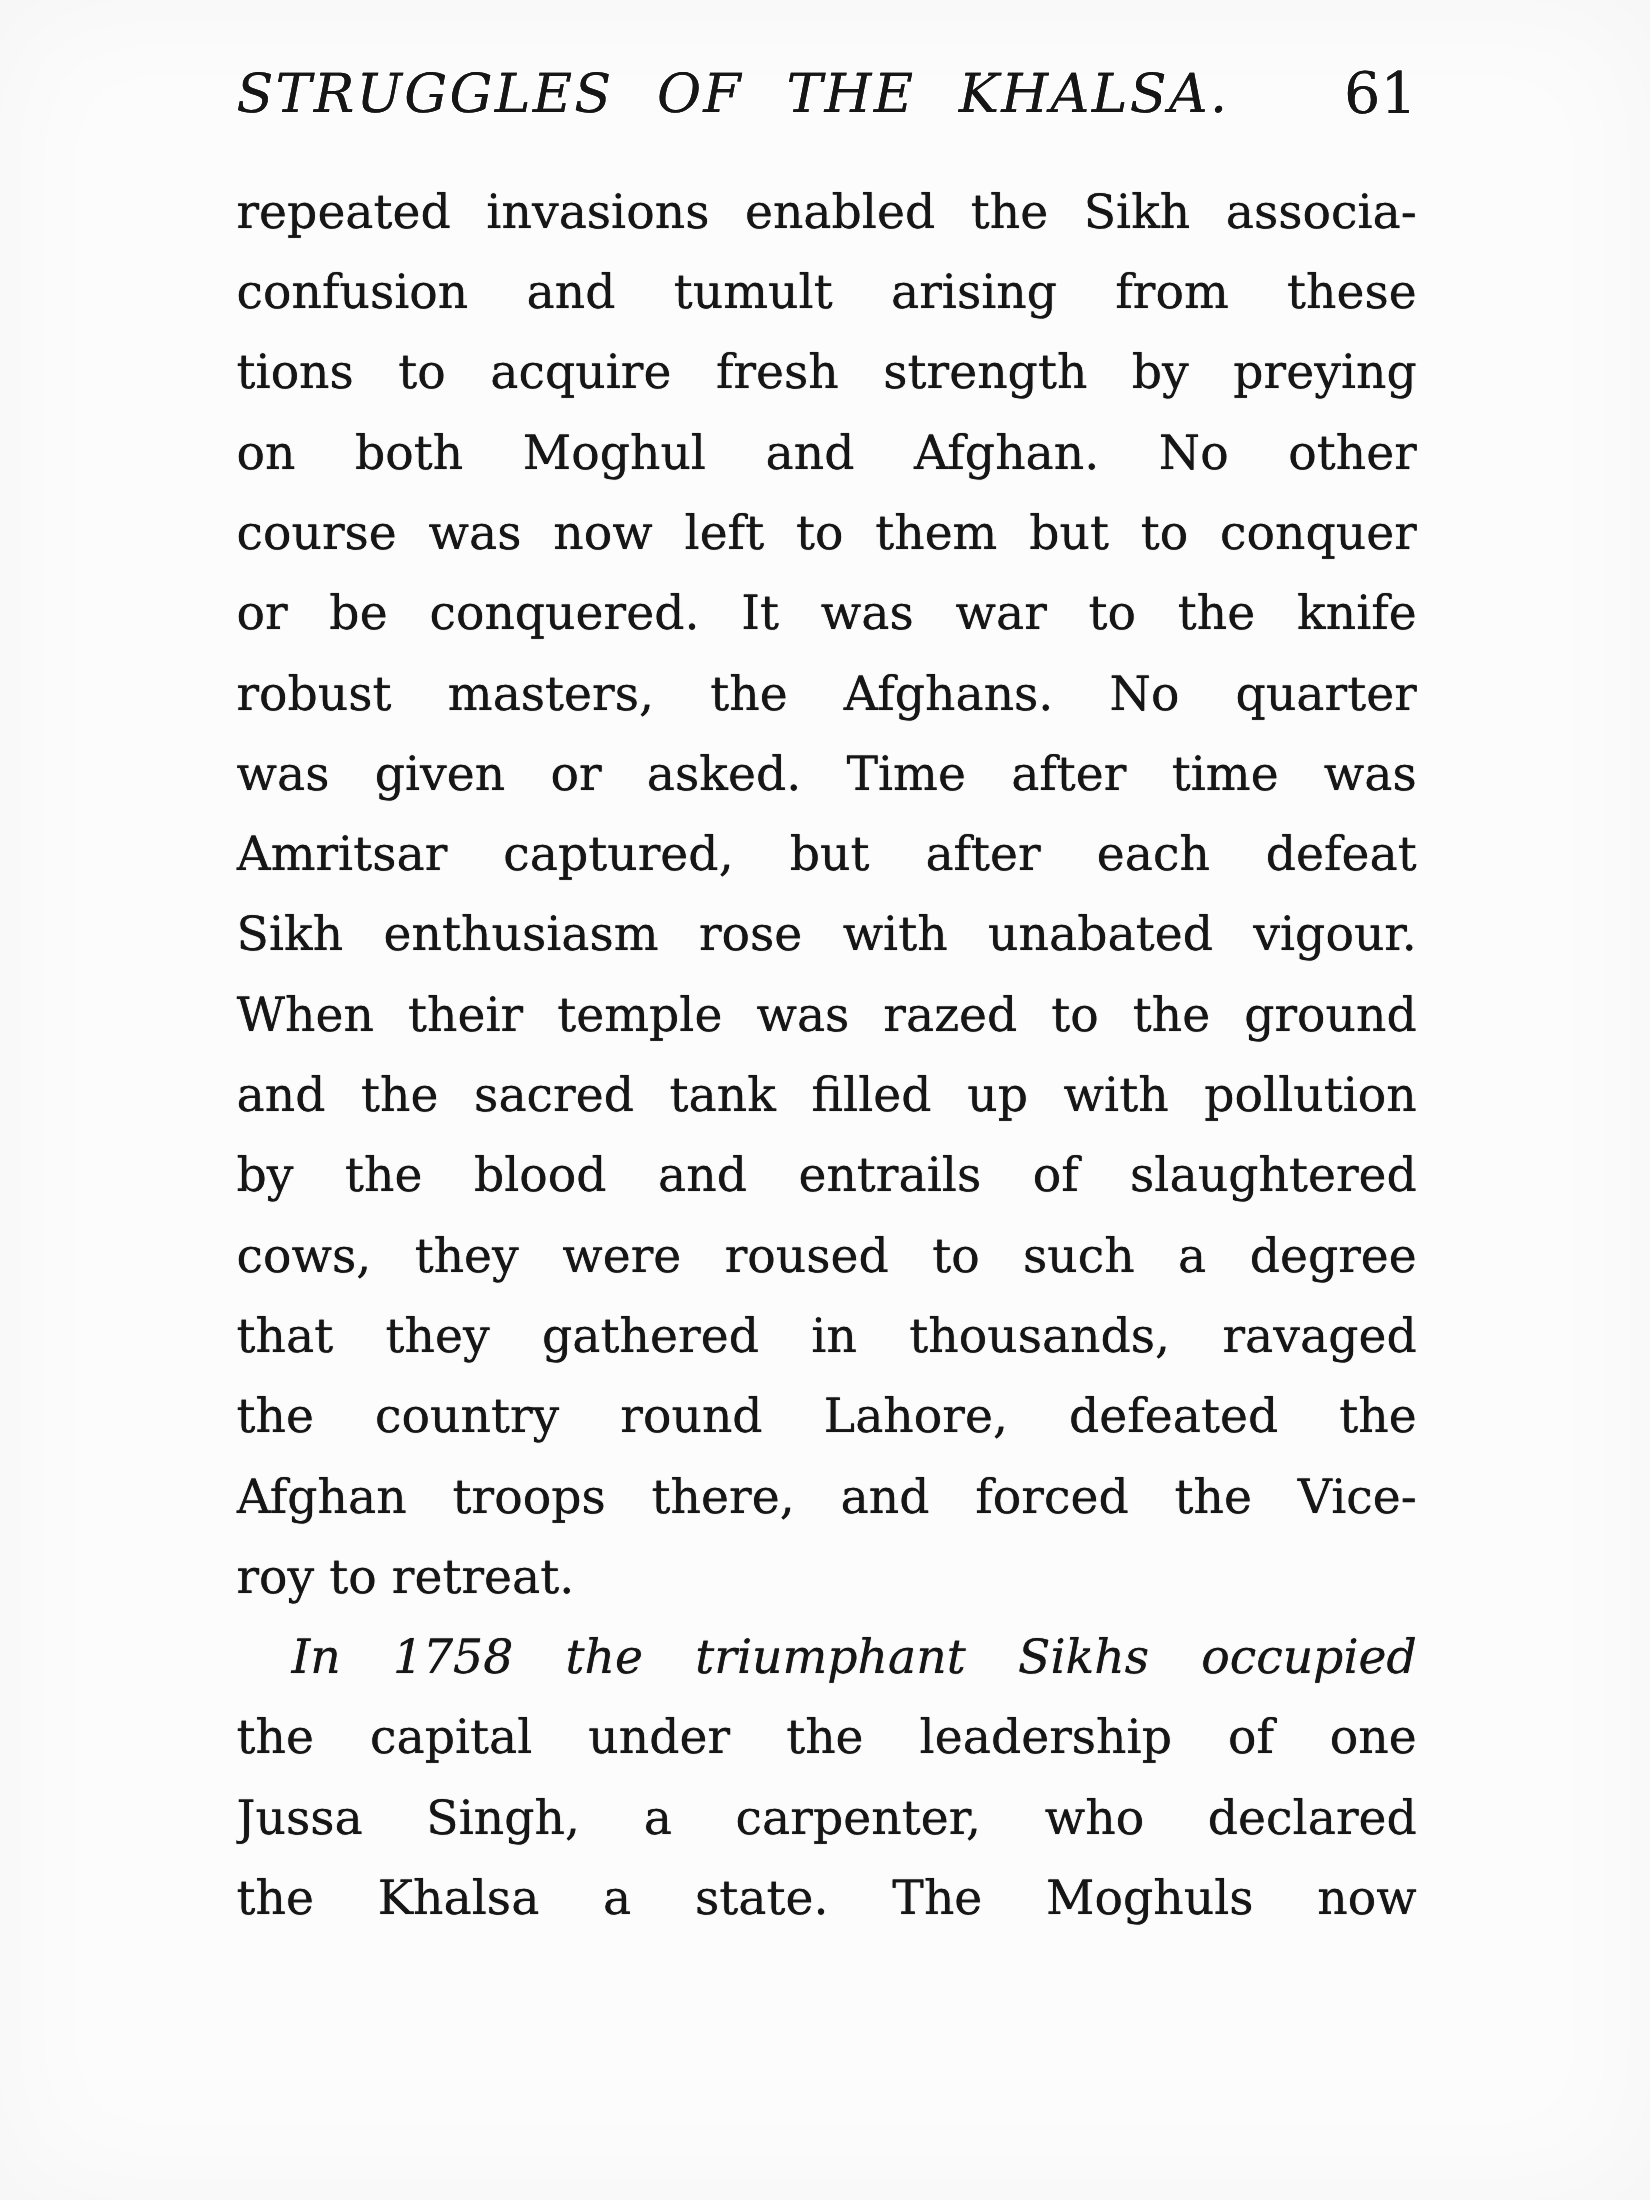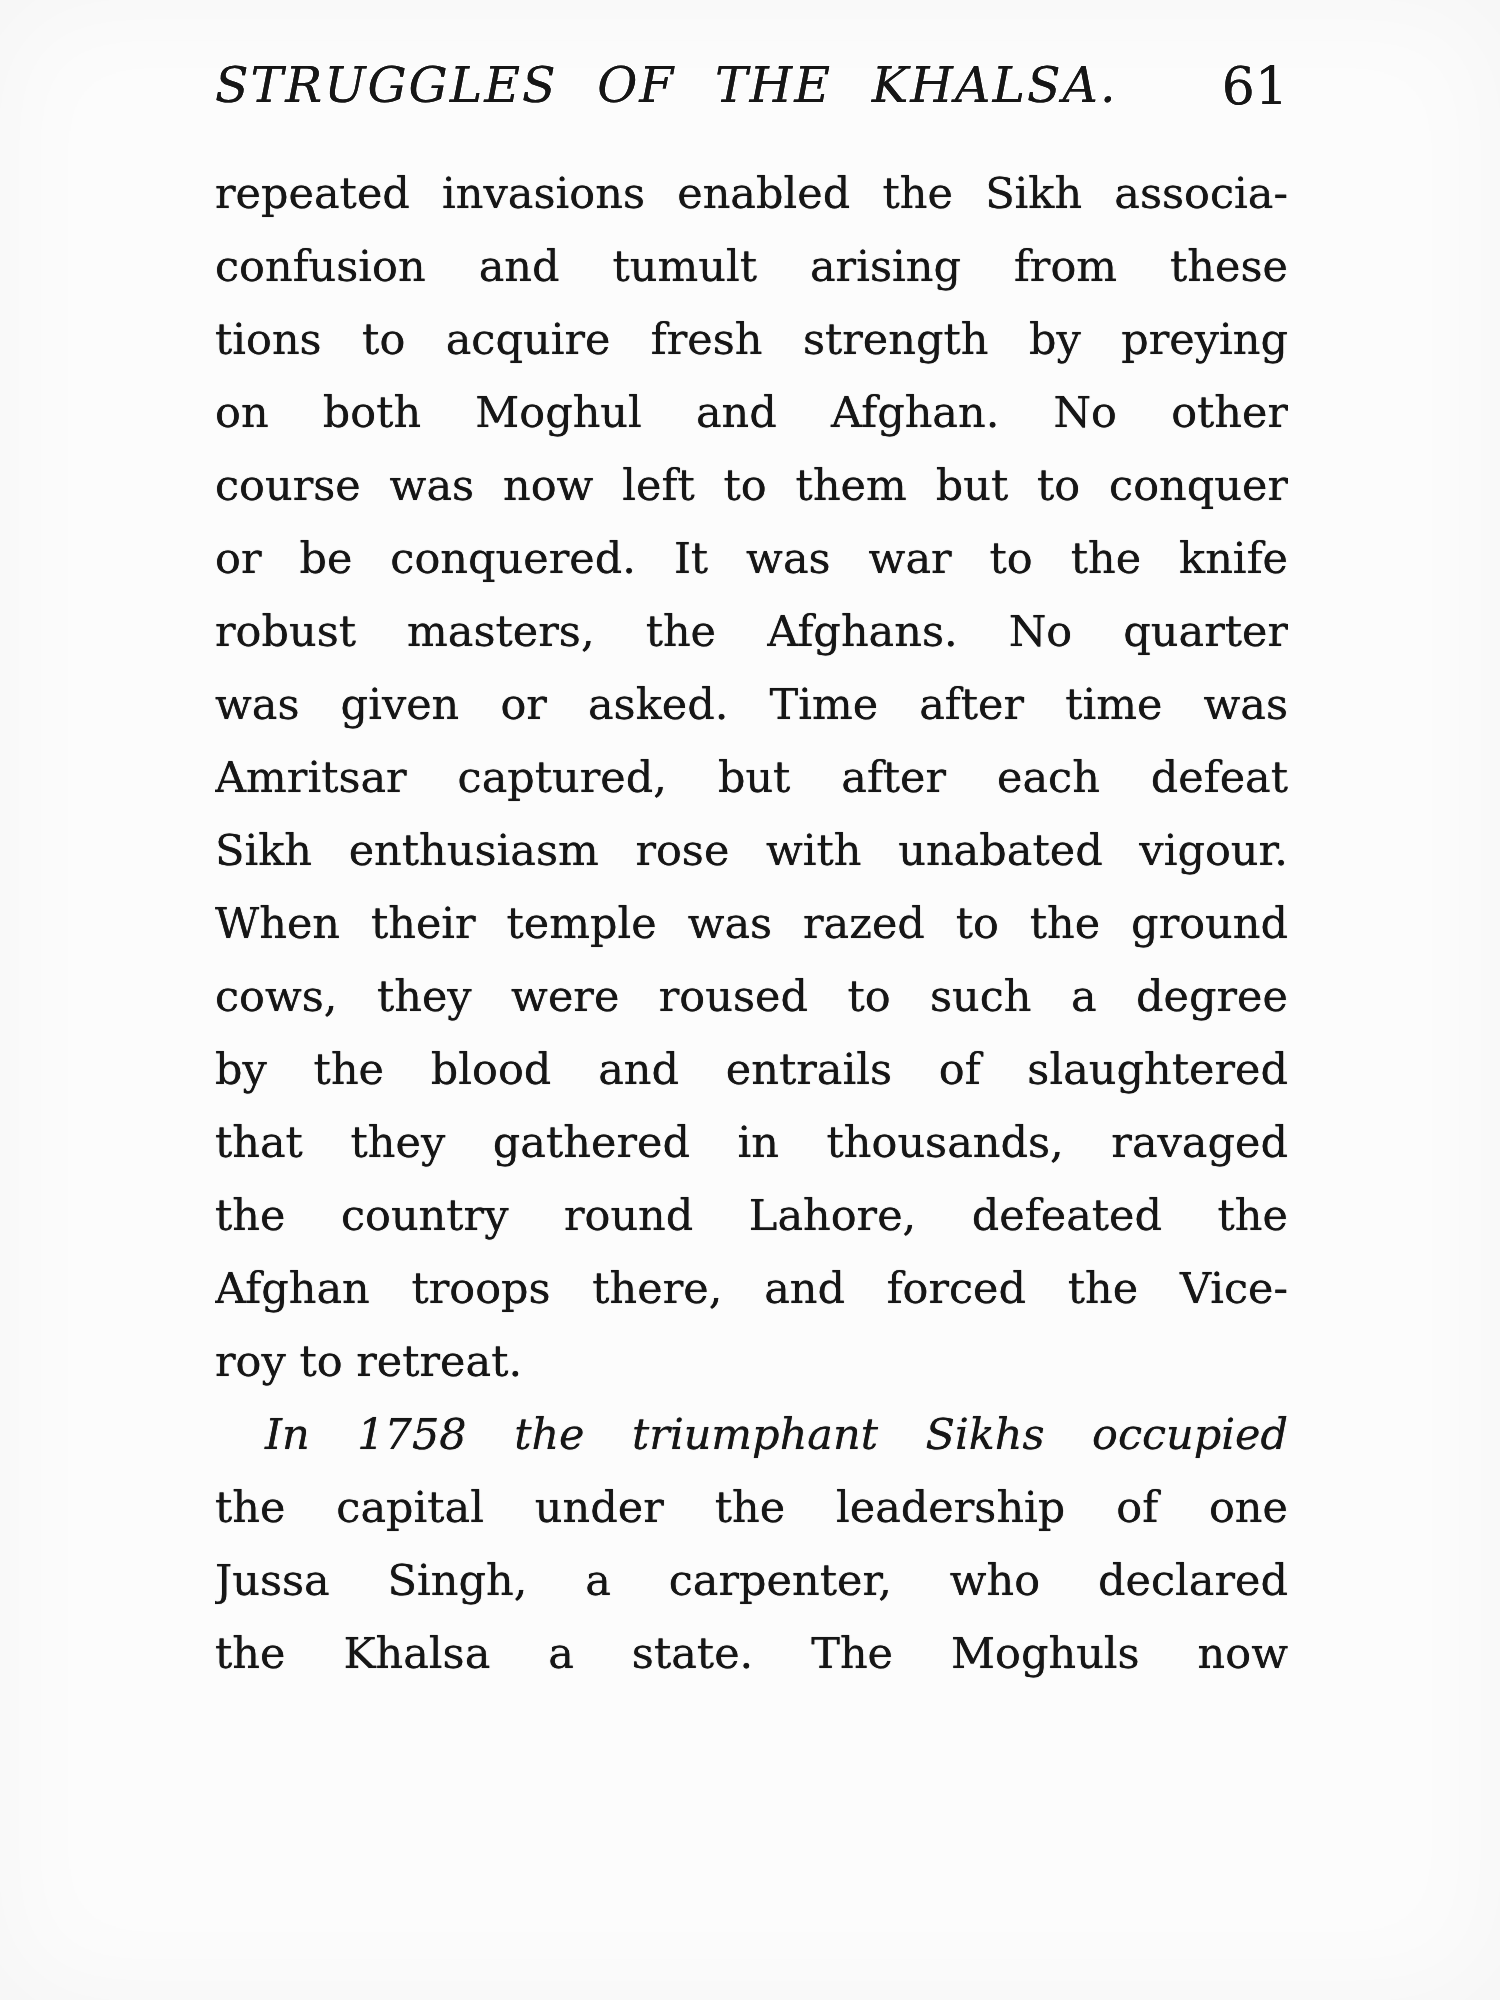"and the sacred tank filled" div.line { html: none -> <div>and the sacred tank filled up with pollution</div> }
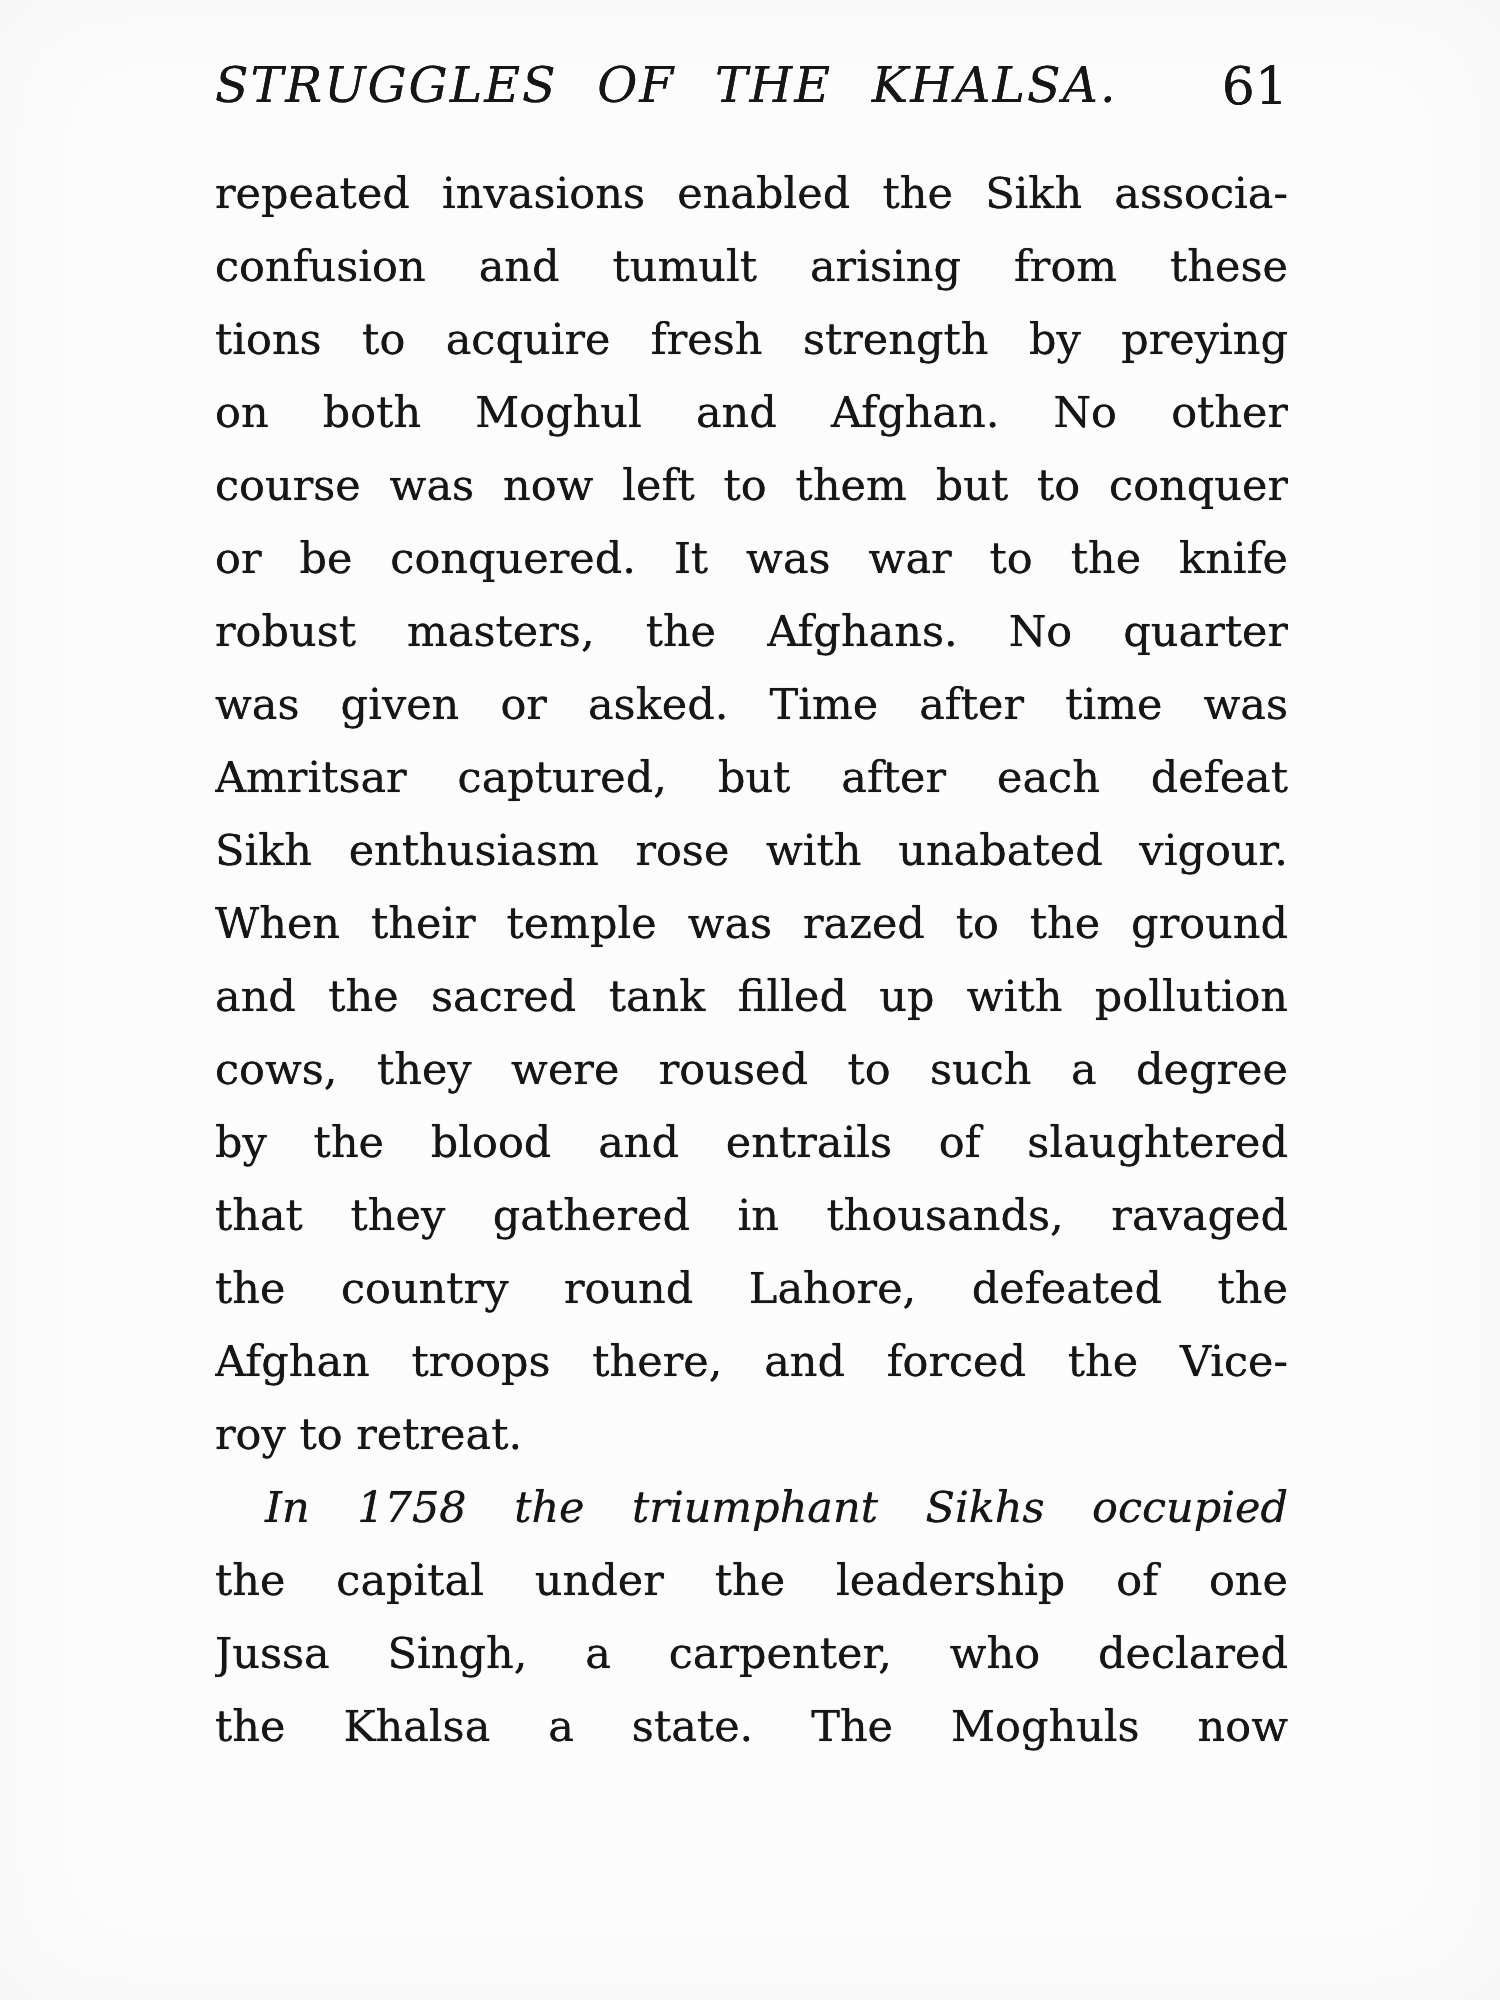"cows, they were roused to" div.line { order: before "by the blood and entrails" -> after "by the blood and entrails" }
